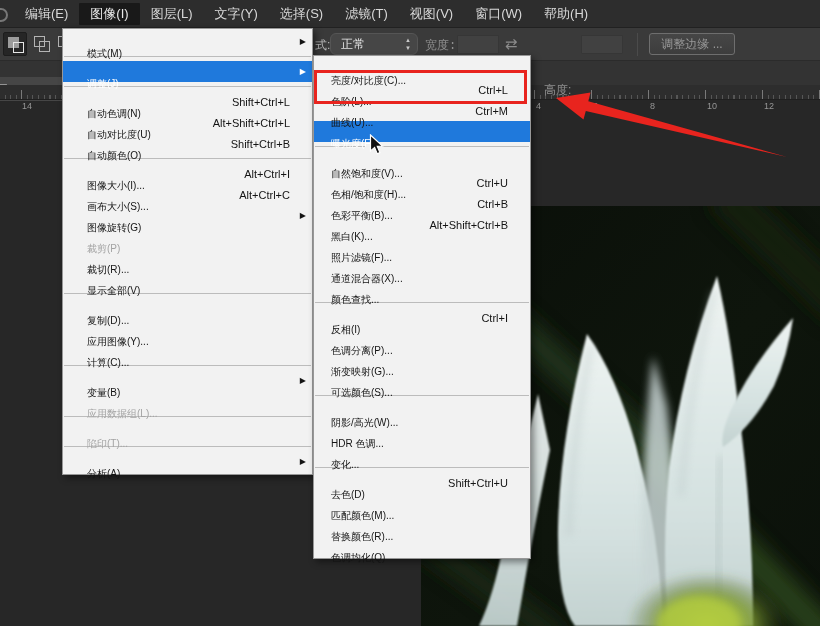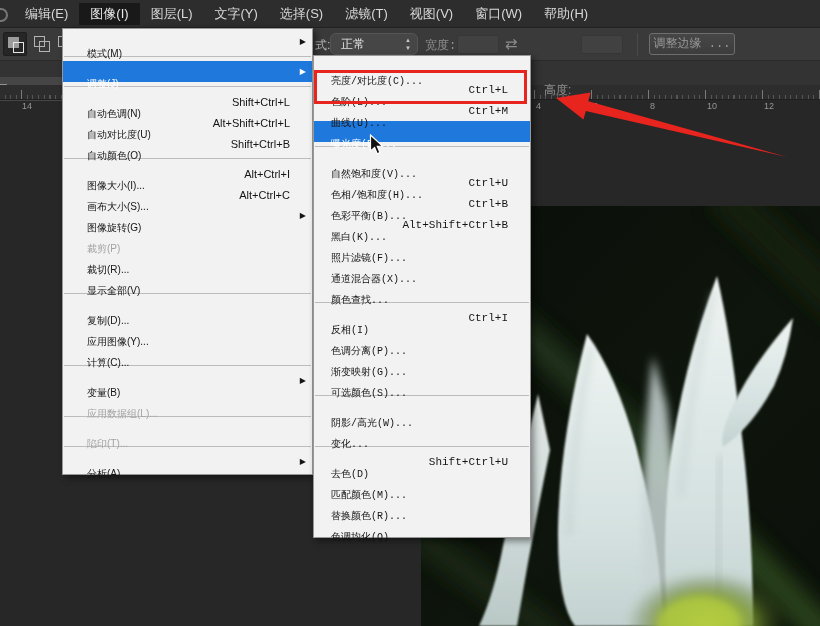"调整边缘 ..." #refine-edge-btn { font-family: Liberation Mono, monospace -> none }
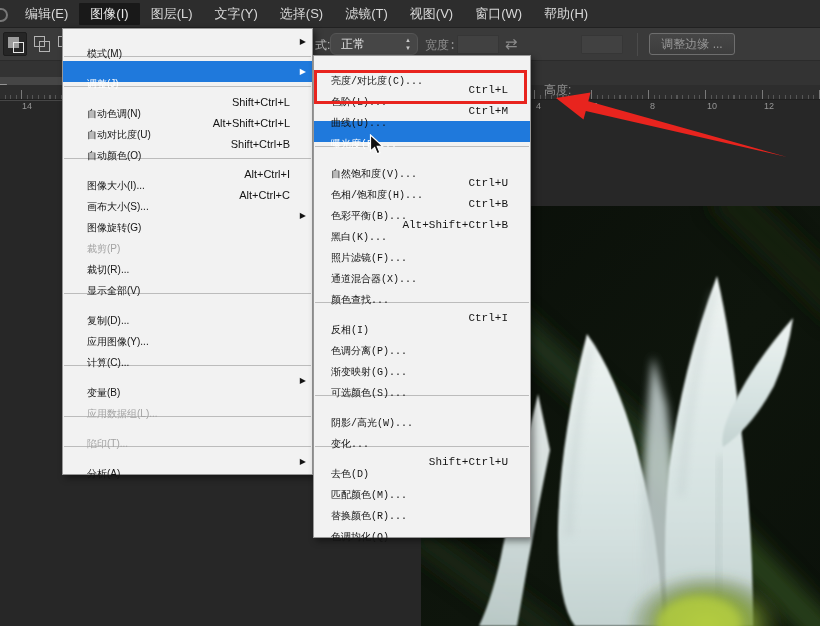"亮度/对比度(C)..." #adjust-menu { font-family: Liberation Mono, monospace -> none }
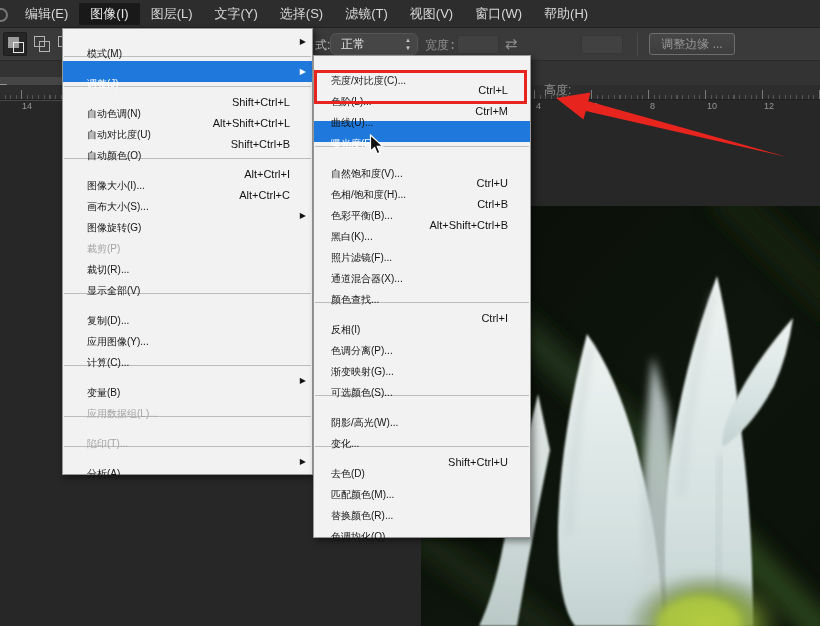"HDR 色调..." div.menu-item { html: none -> <div> <span>HDR 色调...</span> <span></span> <span></span> </div> }
